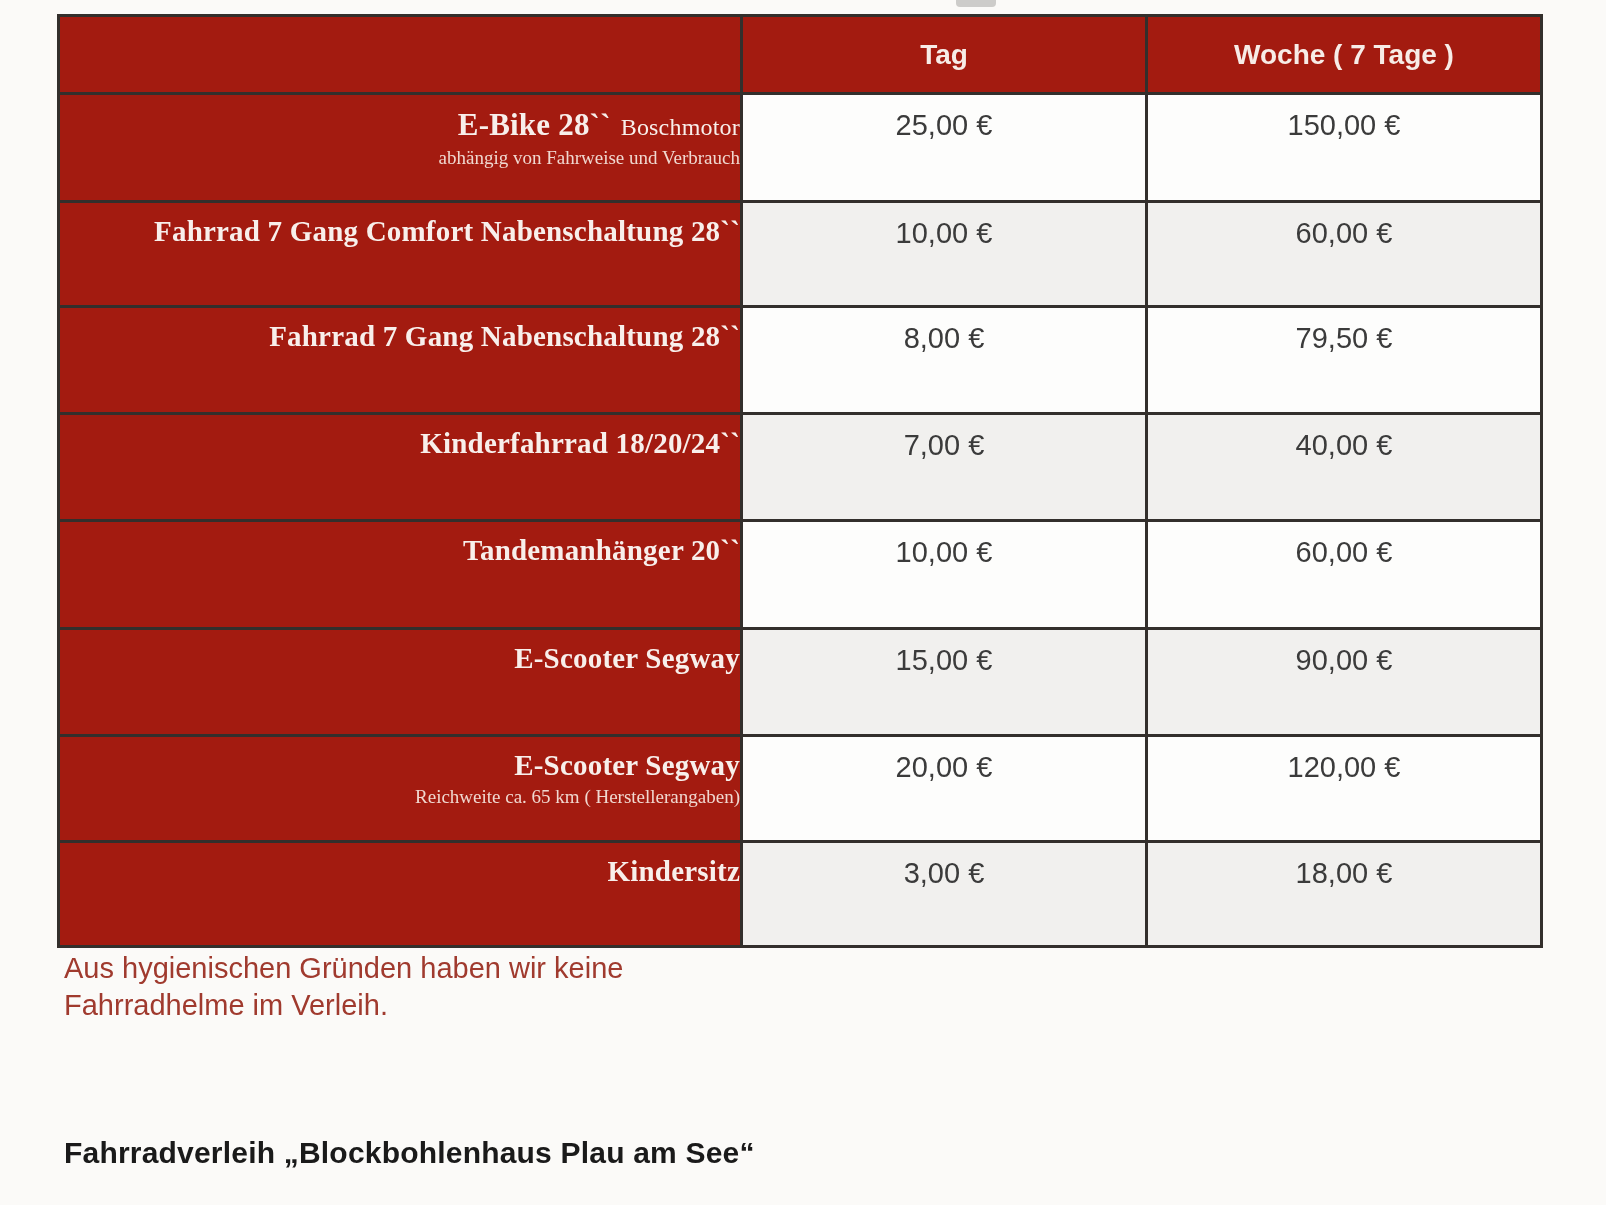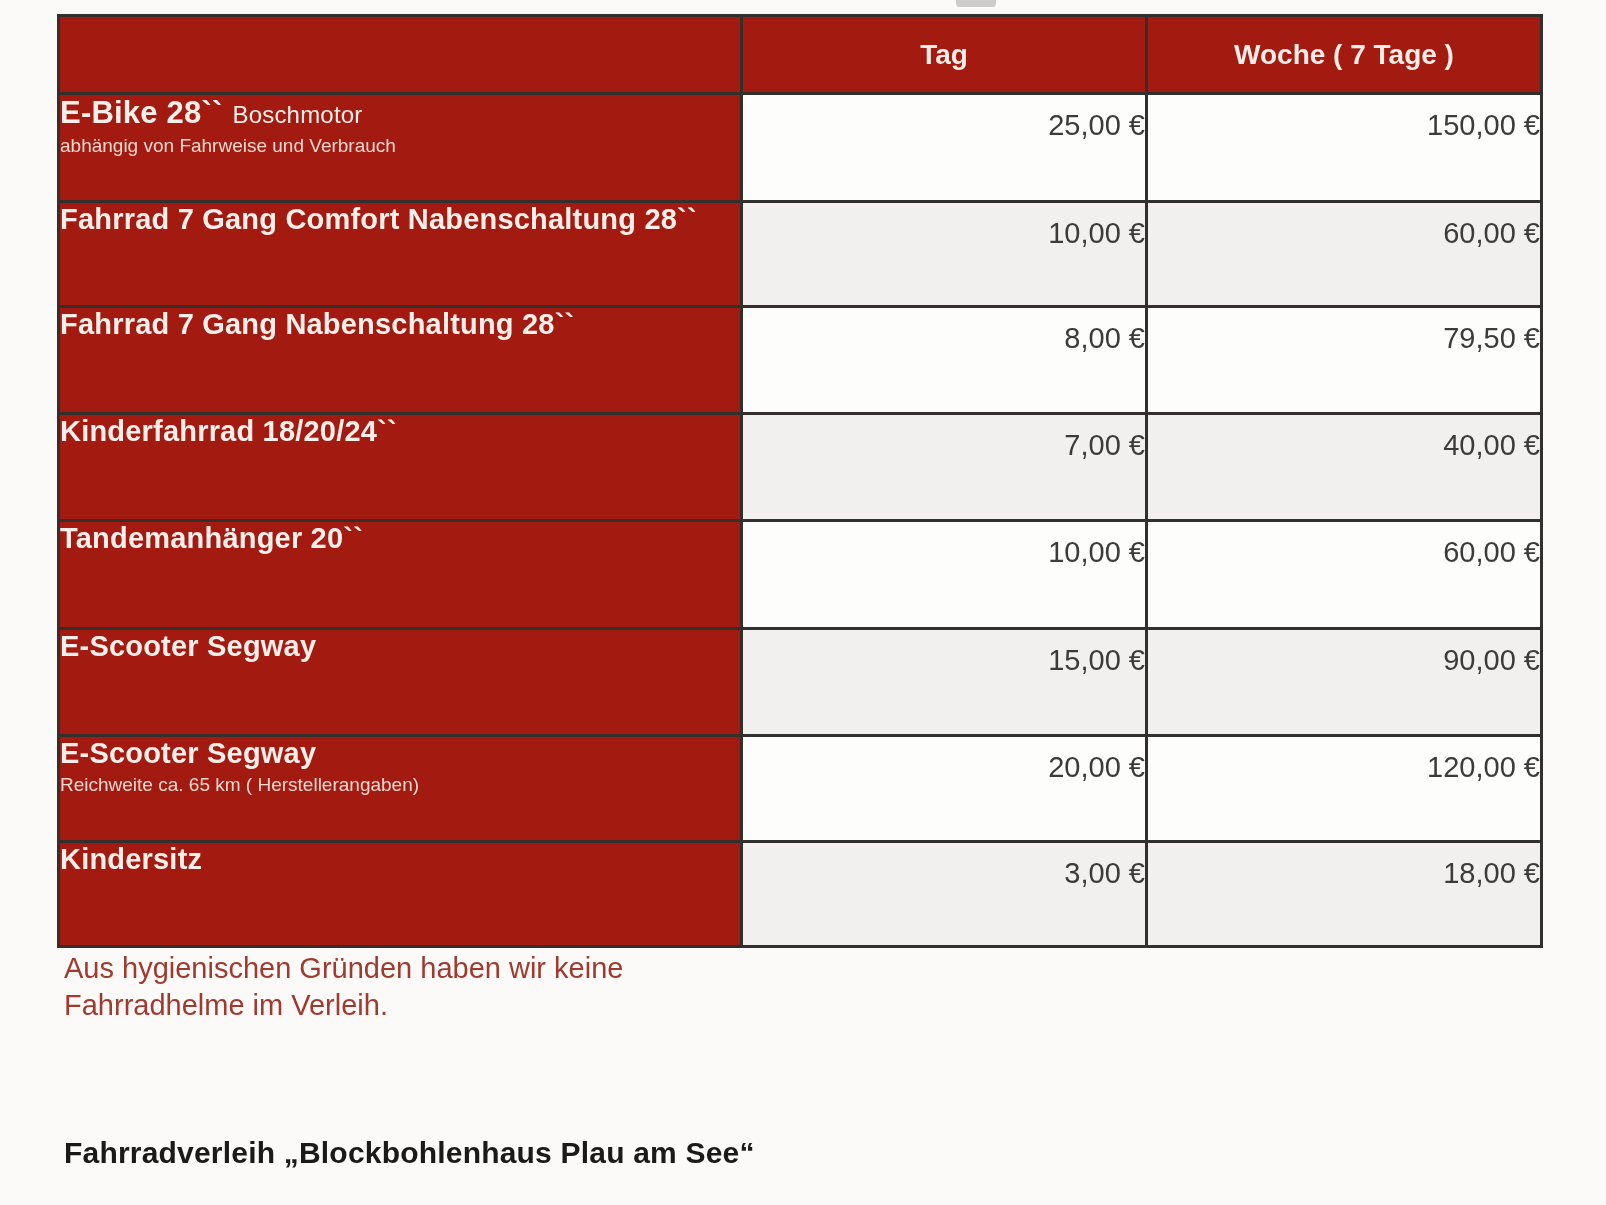"E-Bike 28`` Boschmotor" .name-cell { font-family: none -> Liberation Serif, serif; padding-top: none -> 12px; text-align: left -> right }
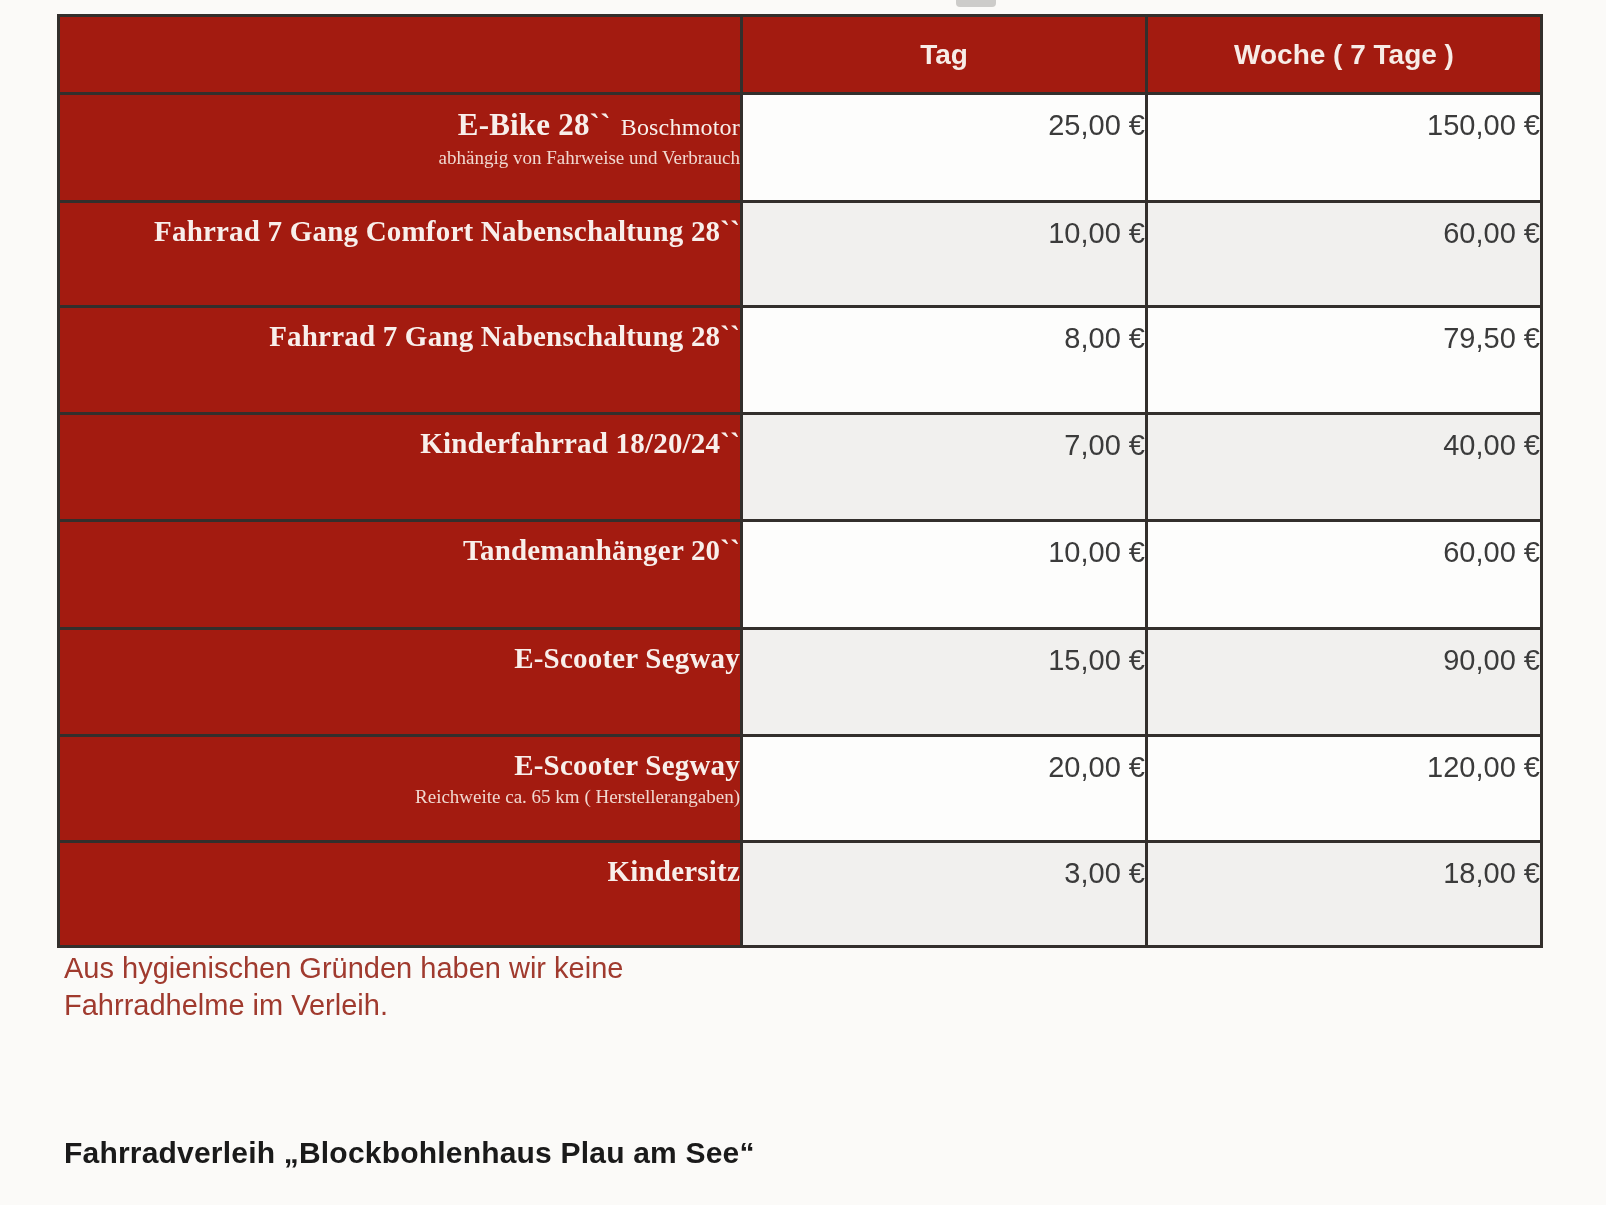"25,00 €" .price-cell { text-align: right -> center }
